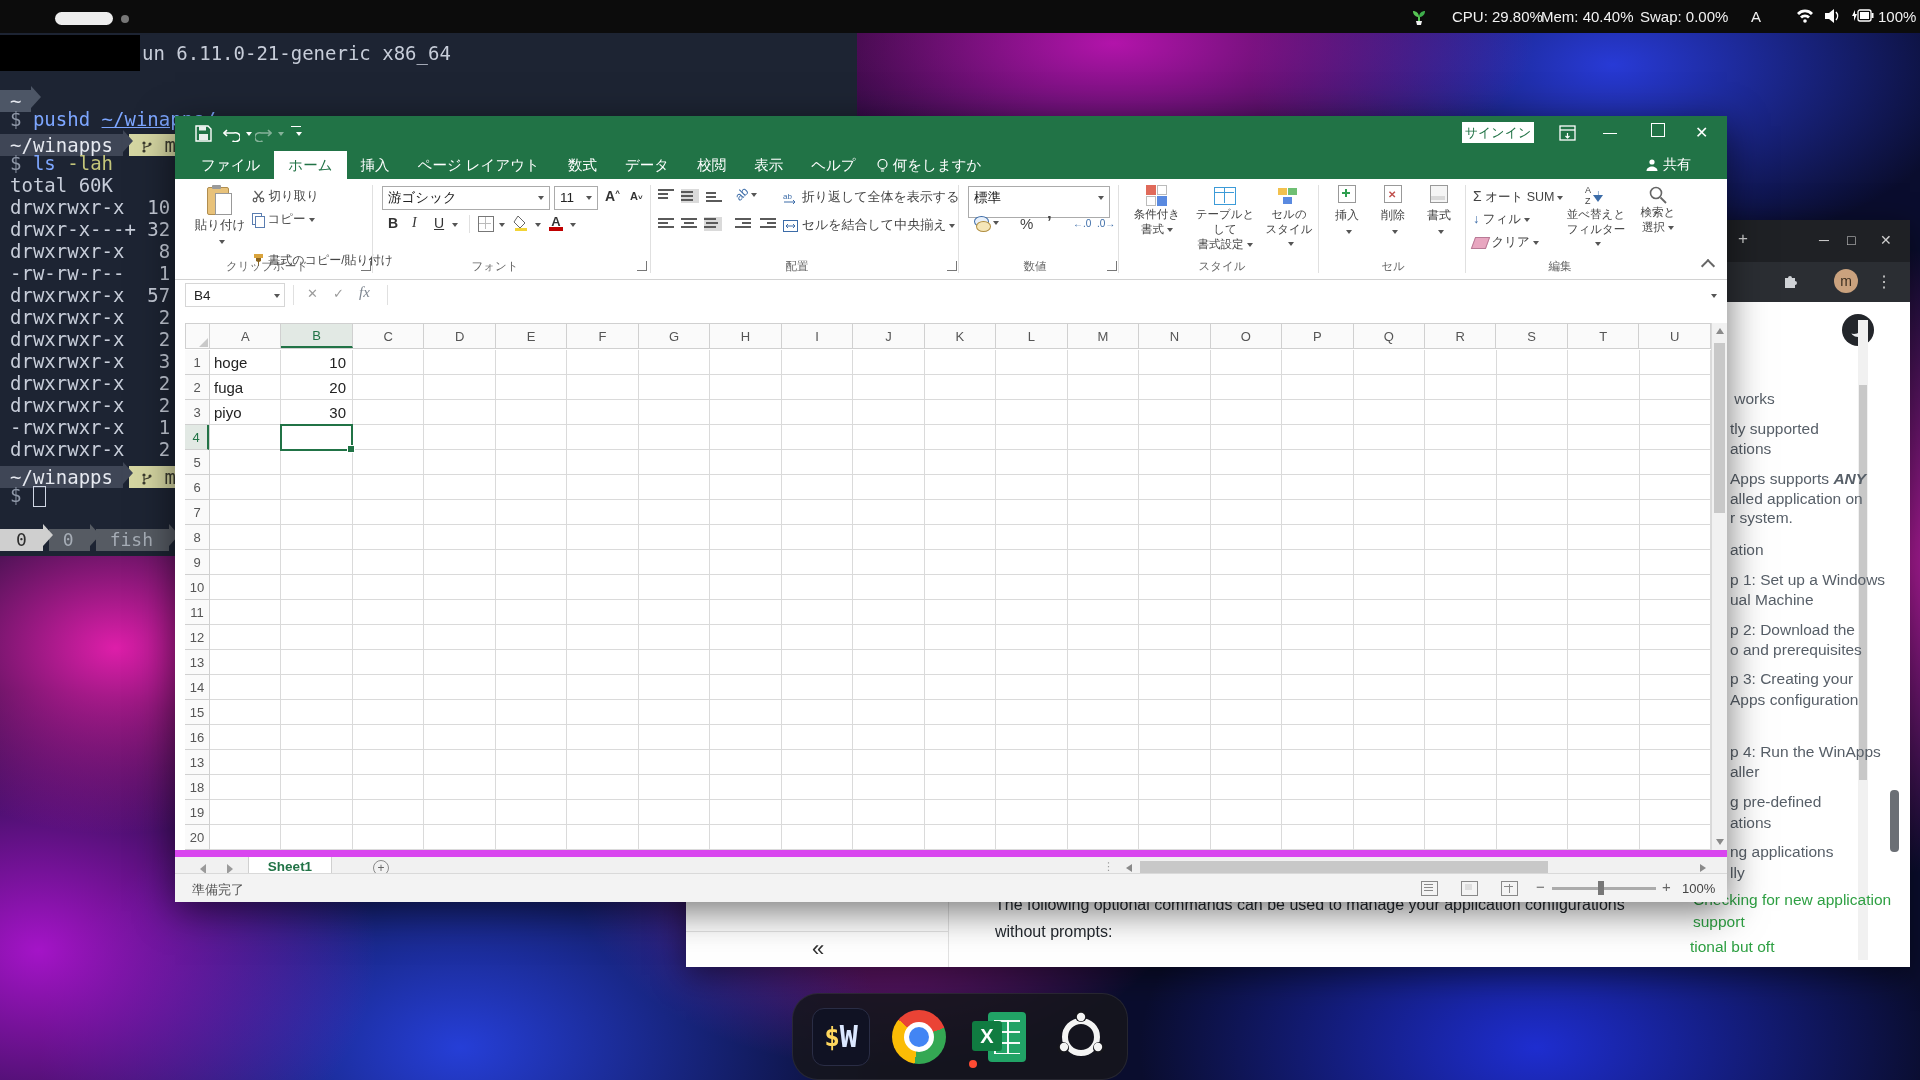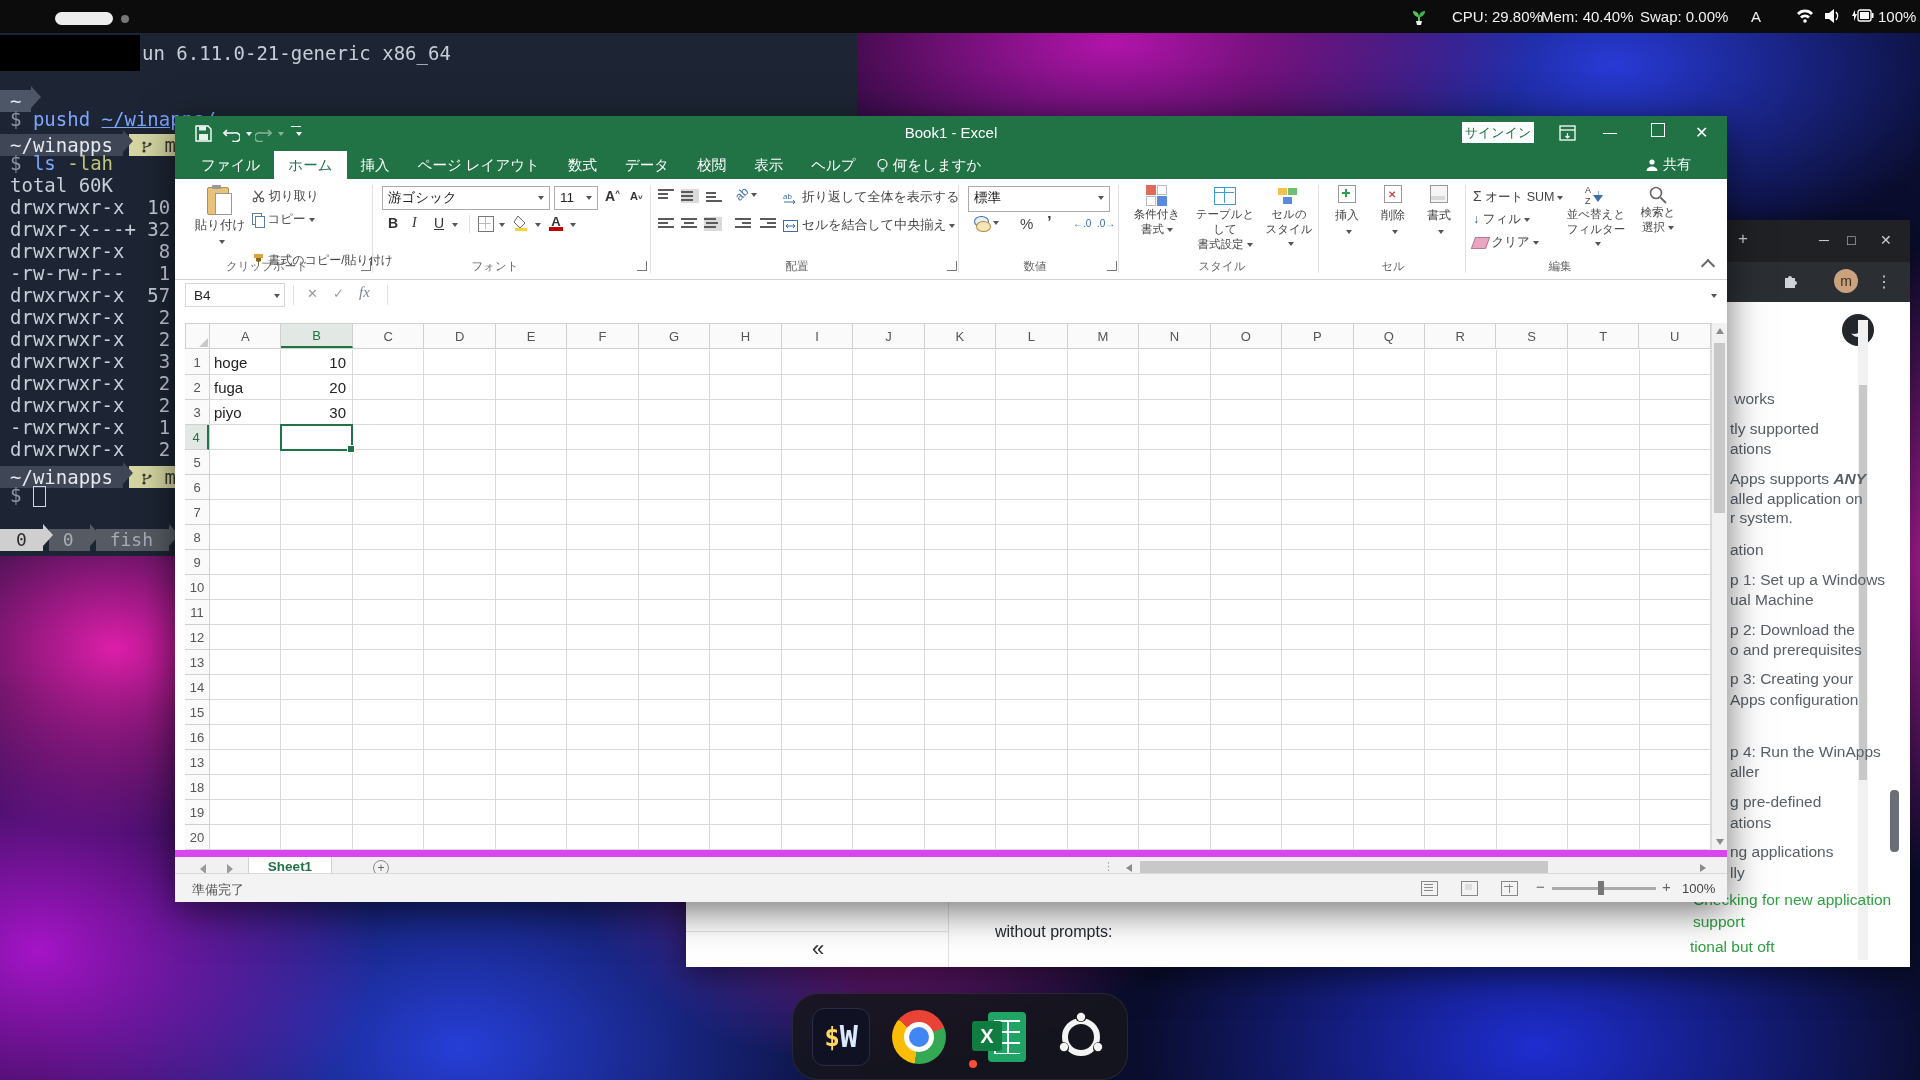"Book1 - Excel" div.abs { html: <div>Book1 - Excel</div> -> none }
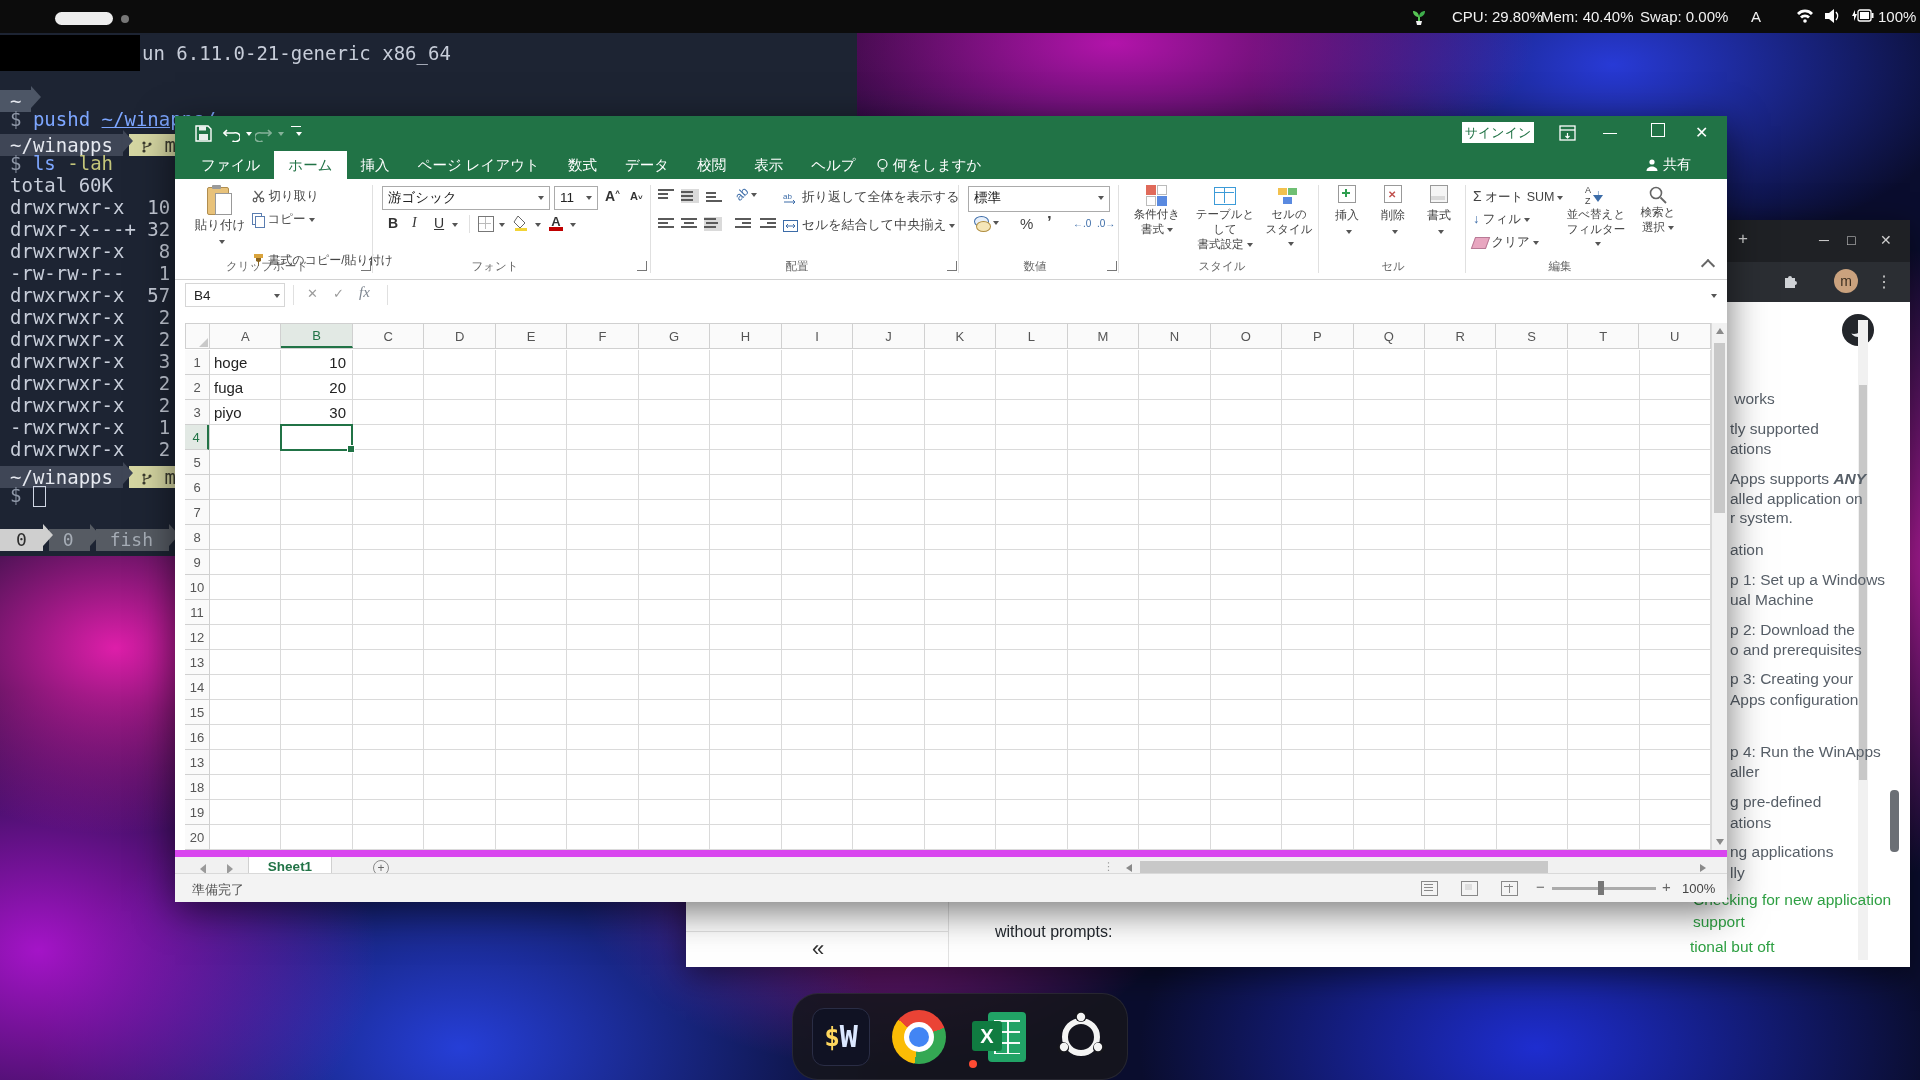"標準" div.ddbox { height: 26px -> 32px }
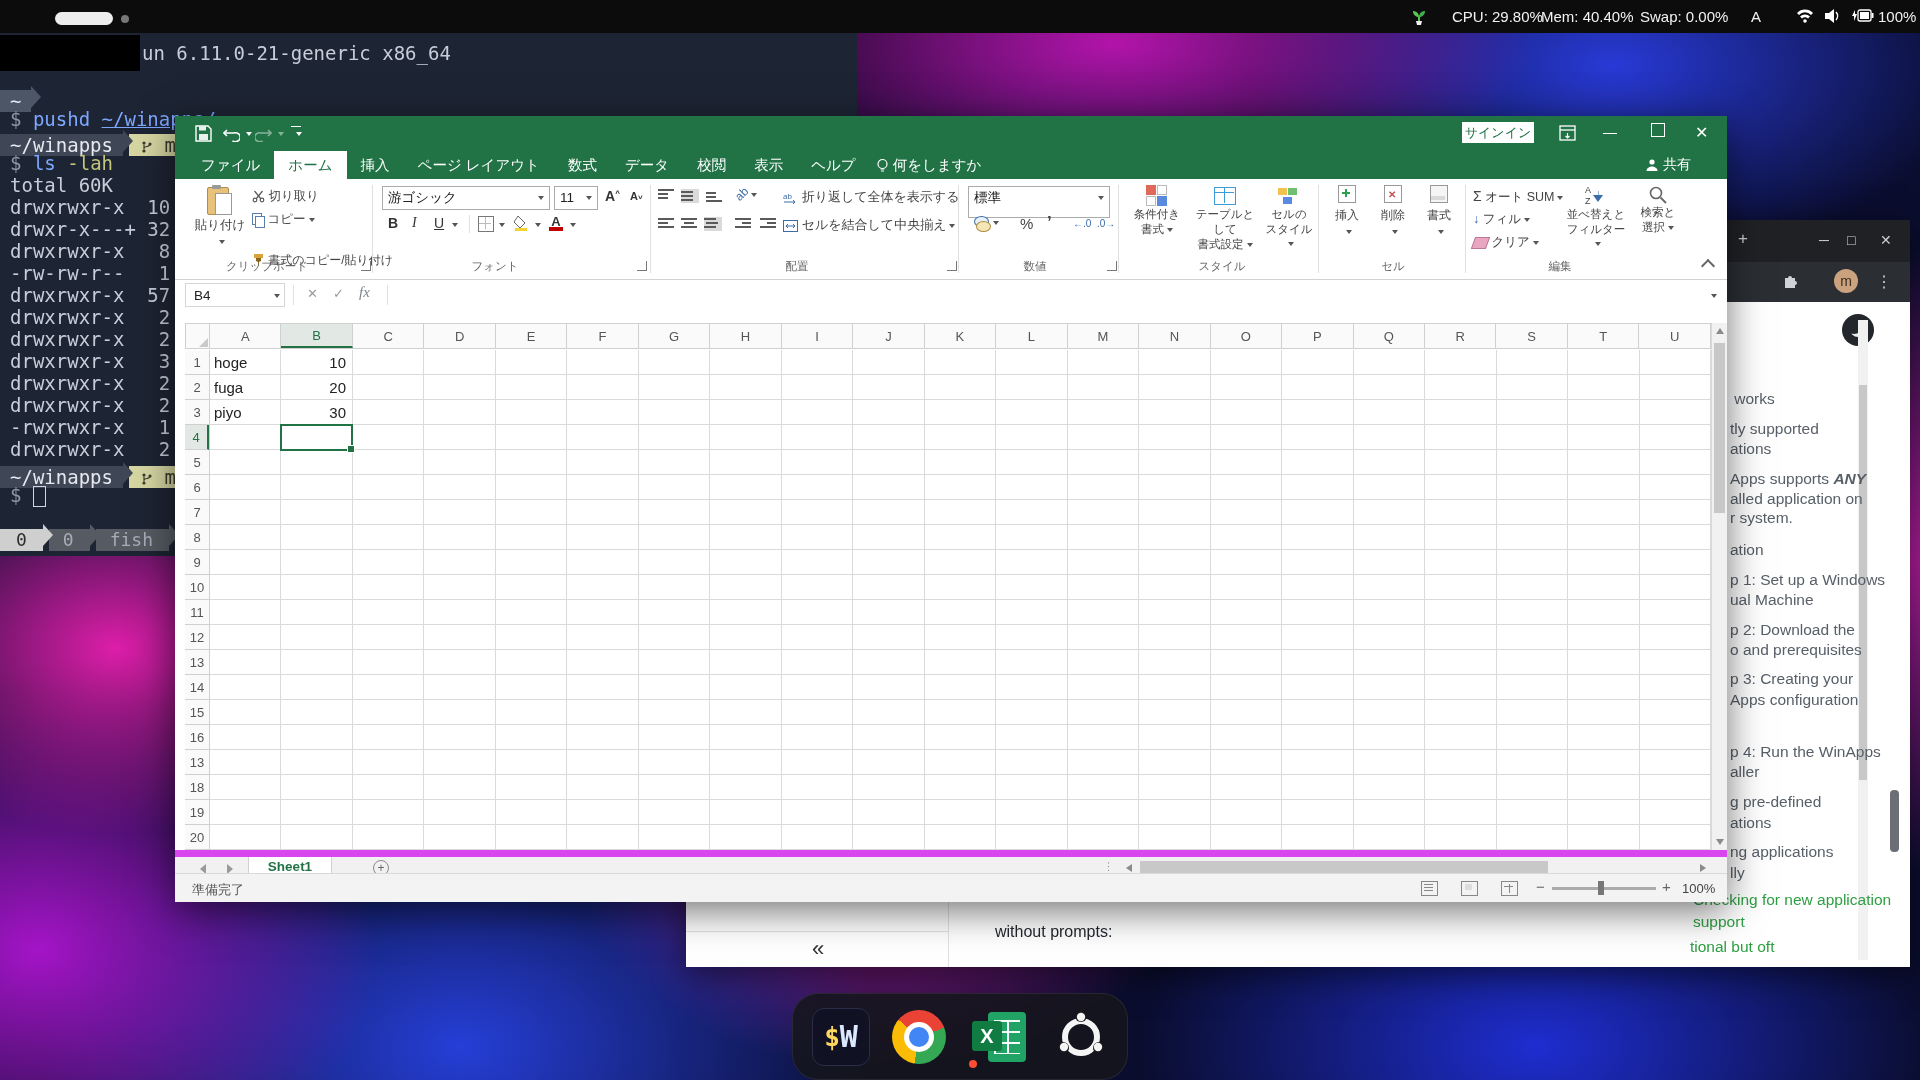"The following optional commands can" div.abs { html: none -> <div>The following optional commands can be used to manage your application configurations</div> }
